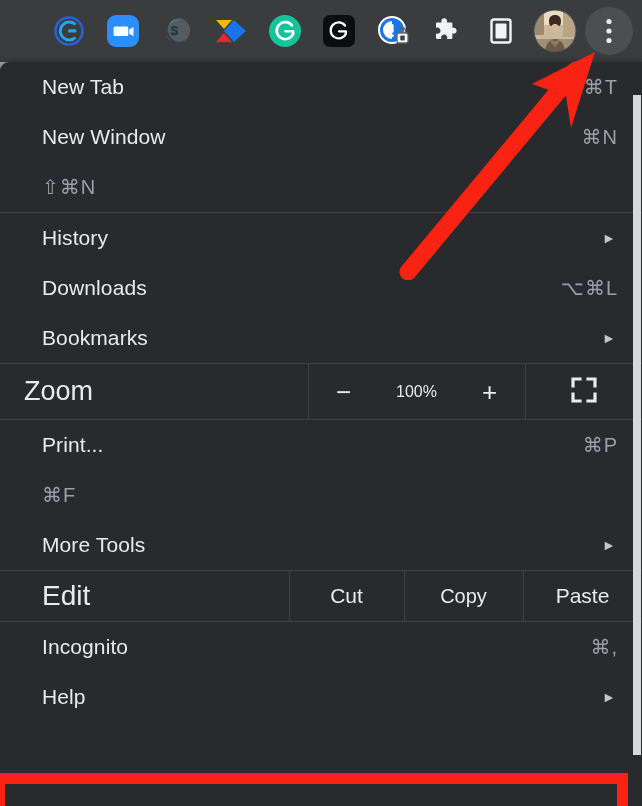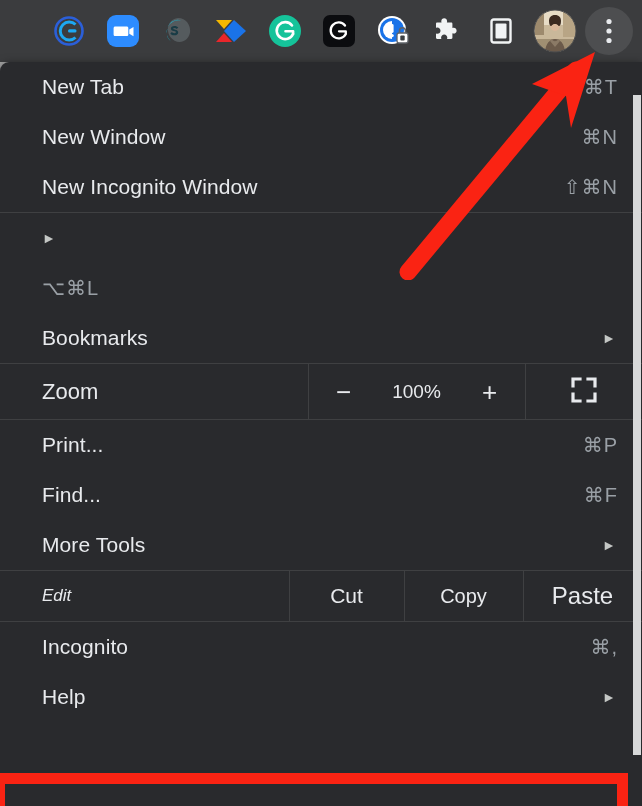"New Incognito Window" span.label { html: <span>New Incognito Window</span> -> none }
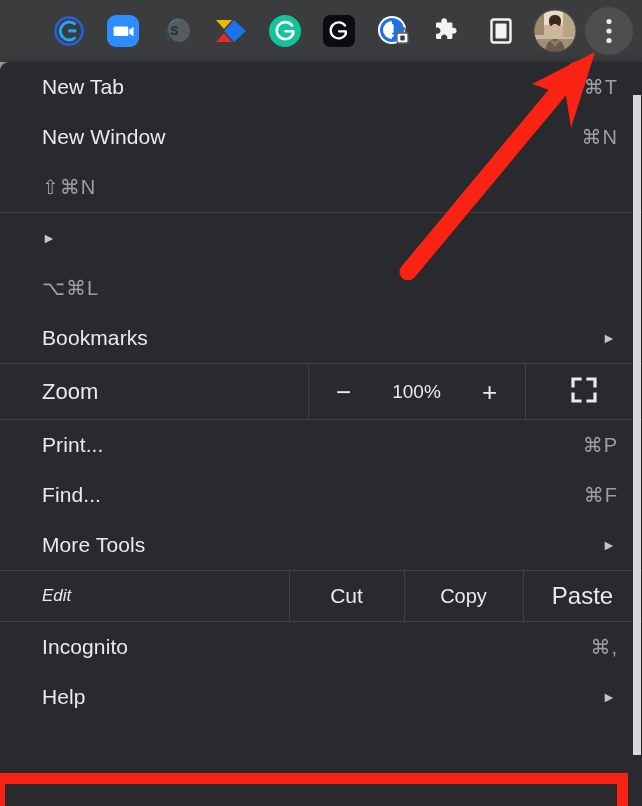"History" span.label { html: none -> <span>History</span> }
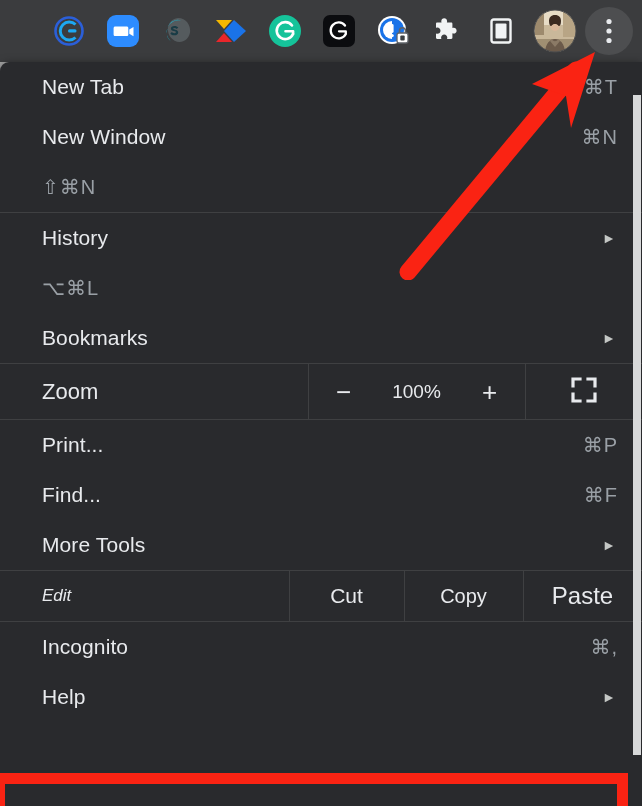"Downloads" span.label { html: none -> <span>Downloads</span> }
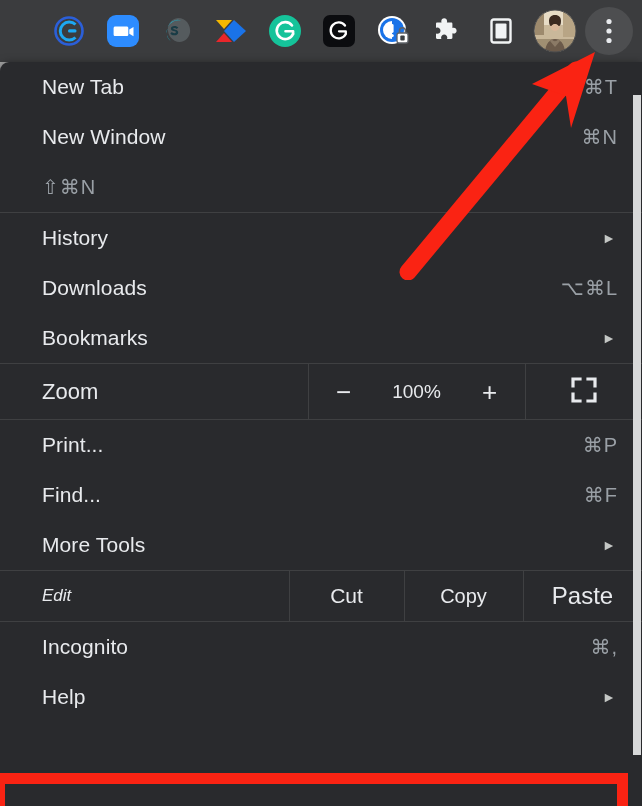"Zoom" .zoom-label { font-size: 22px -> 27px; padding-left: 42px -> 24px }
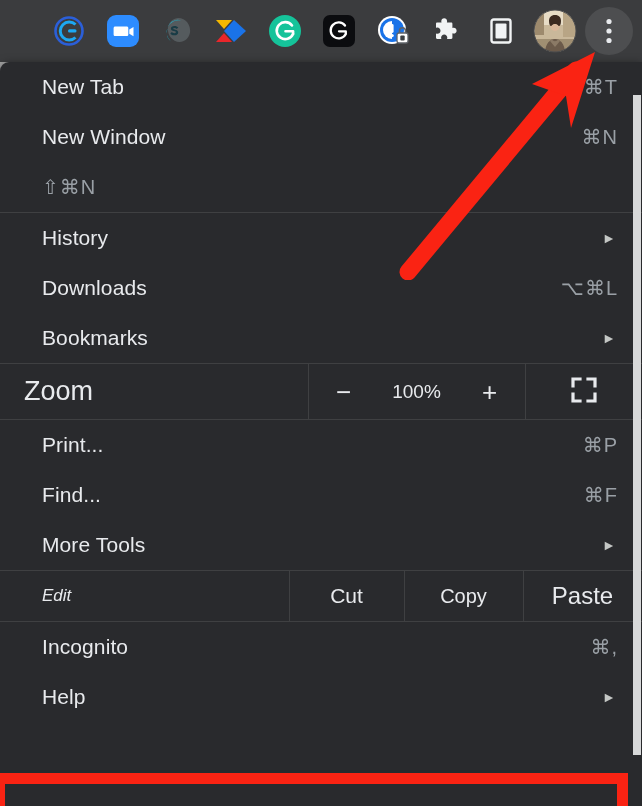"100%" .zoom-level { font-size: 19px -> 16px }
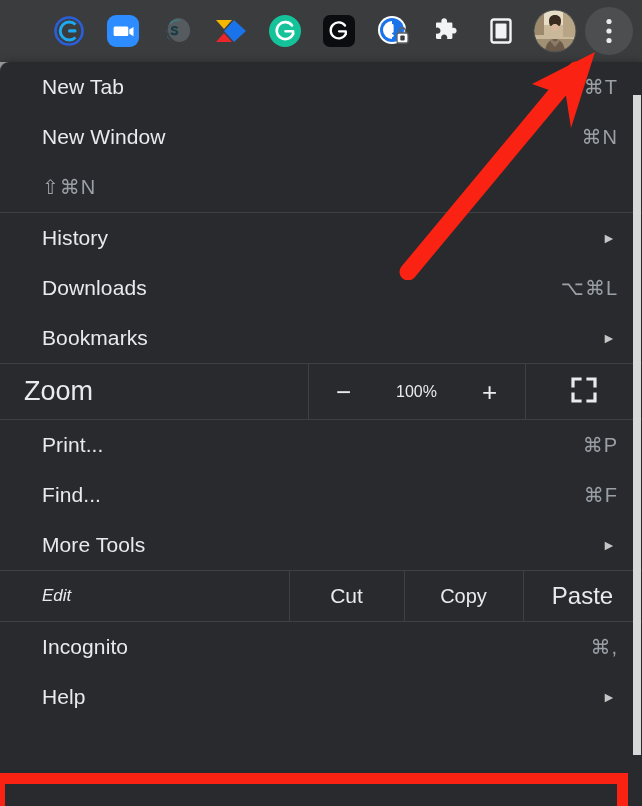"Find..." span.label { html: <span>Find...</span> -> none }
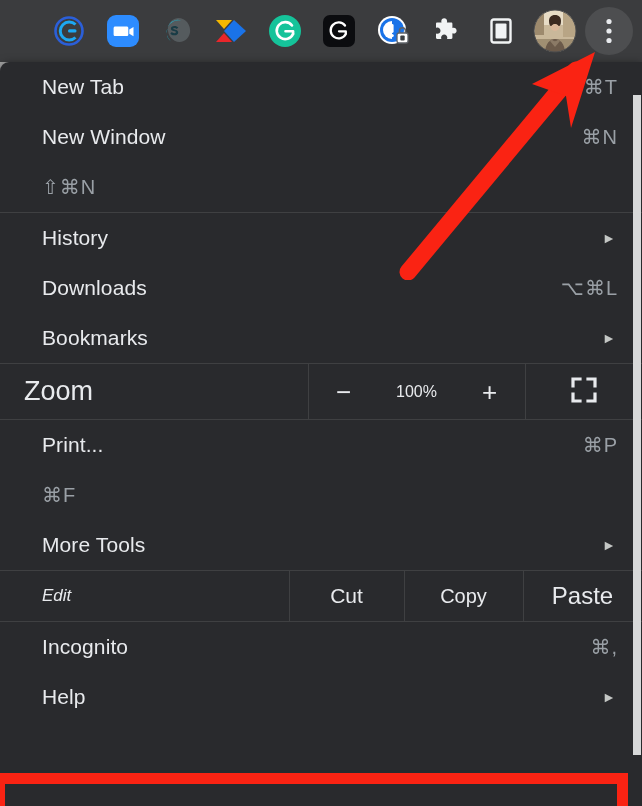"Edit" .edit-label { font-size: 17px -> 28px; font-style: italic -> none }
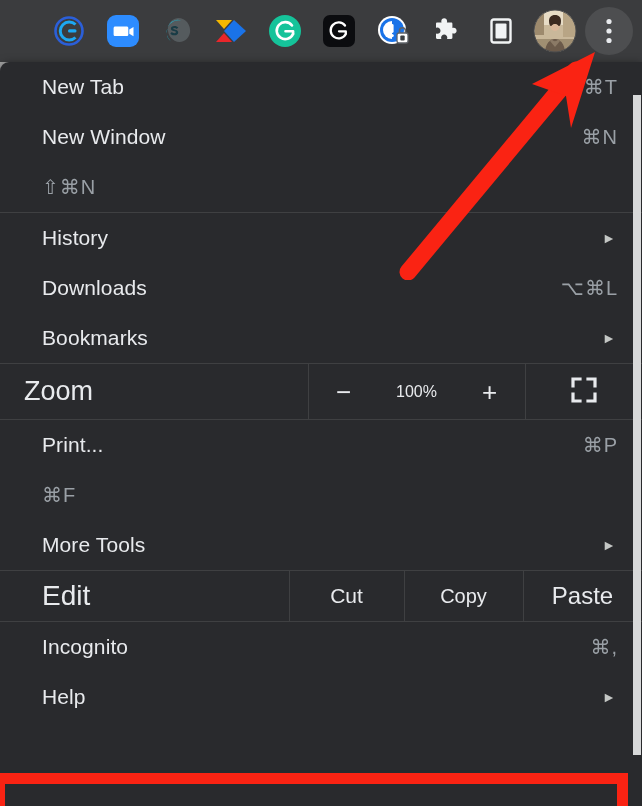"Paste" .edit-paste { font-size: 24px -> 21px }
